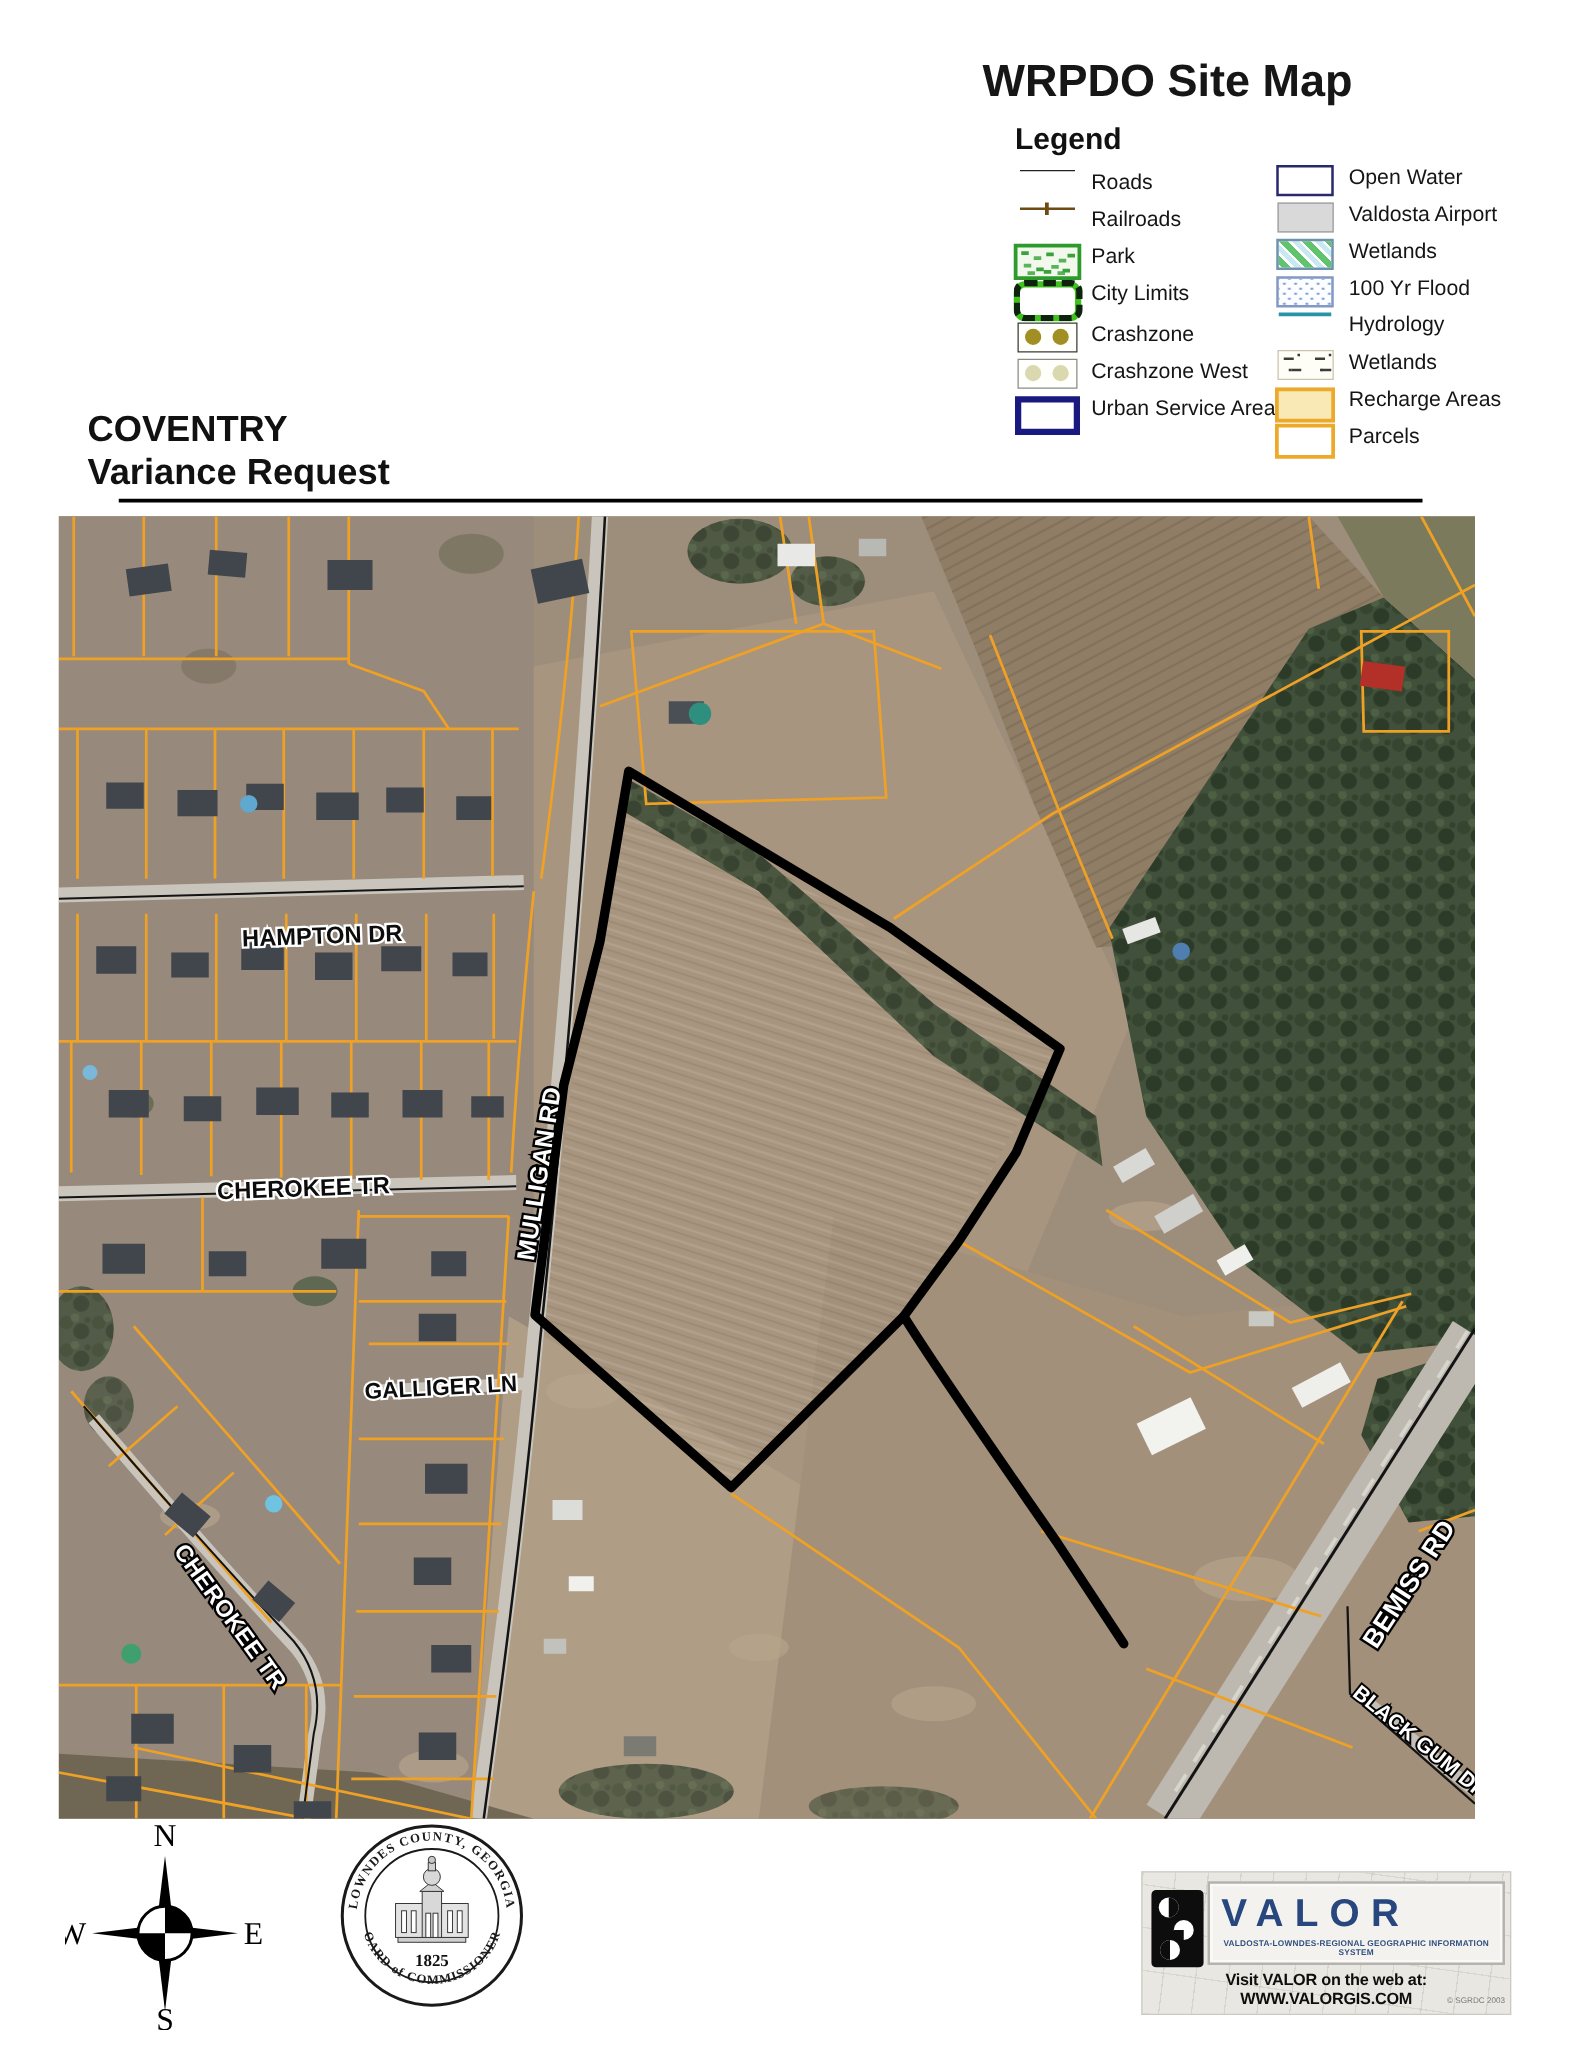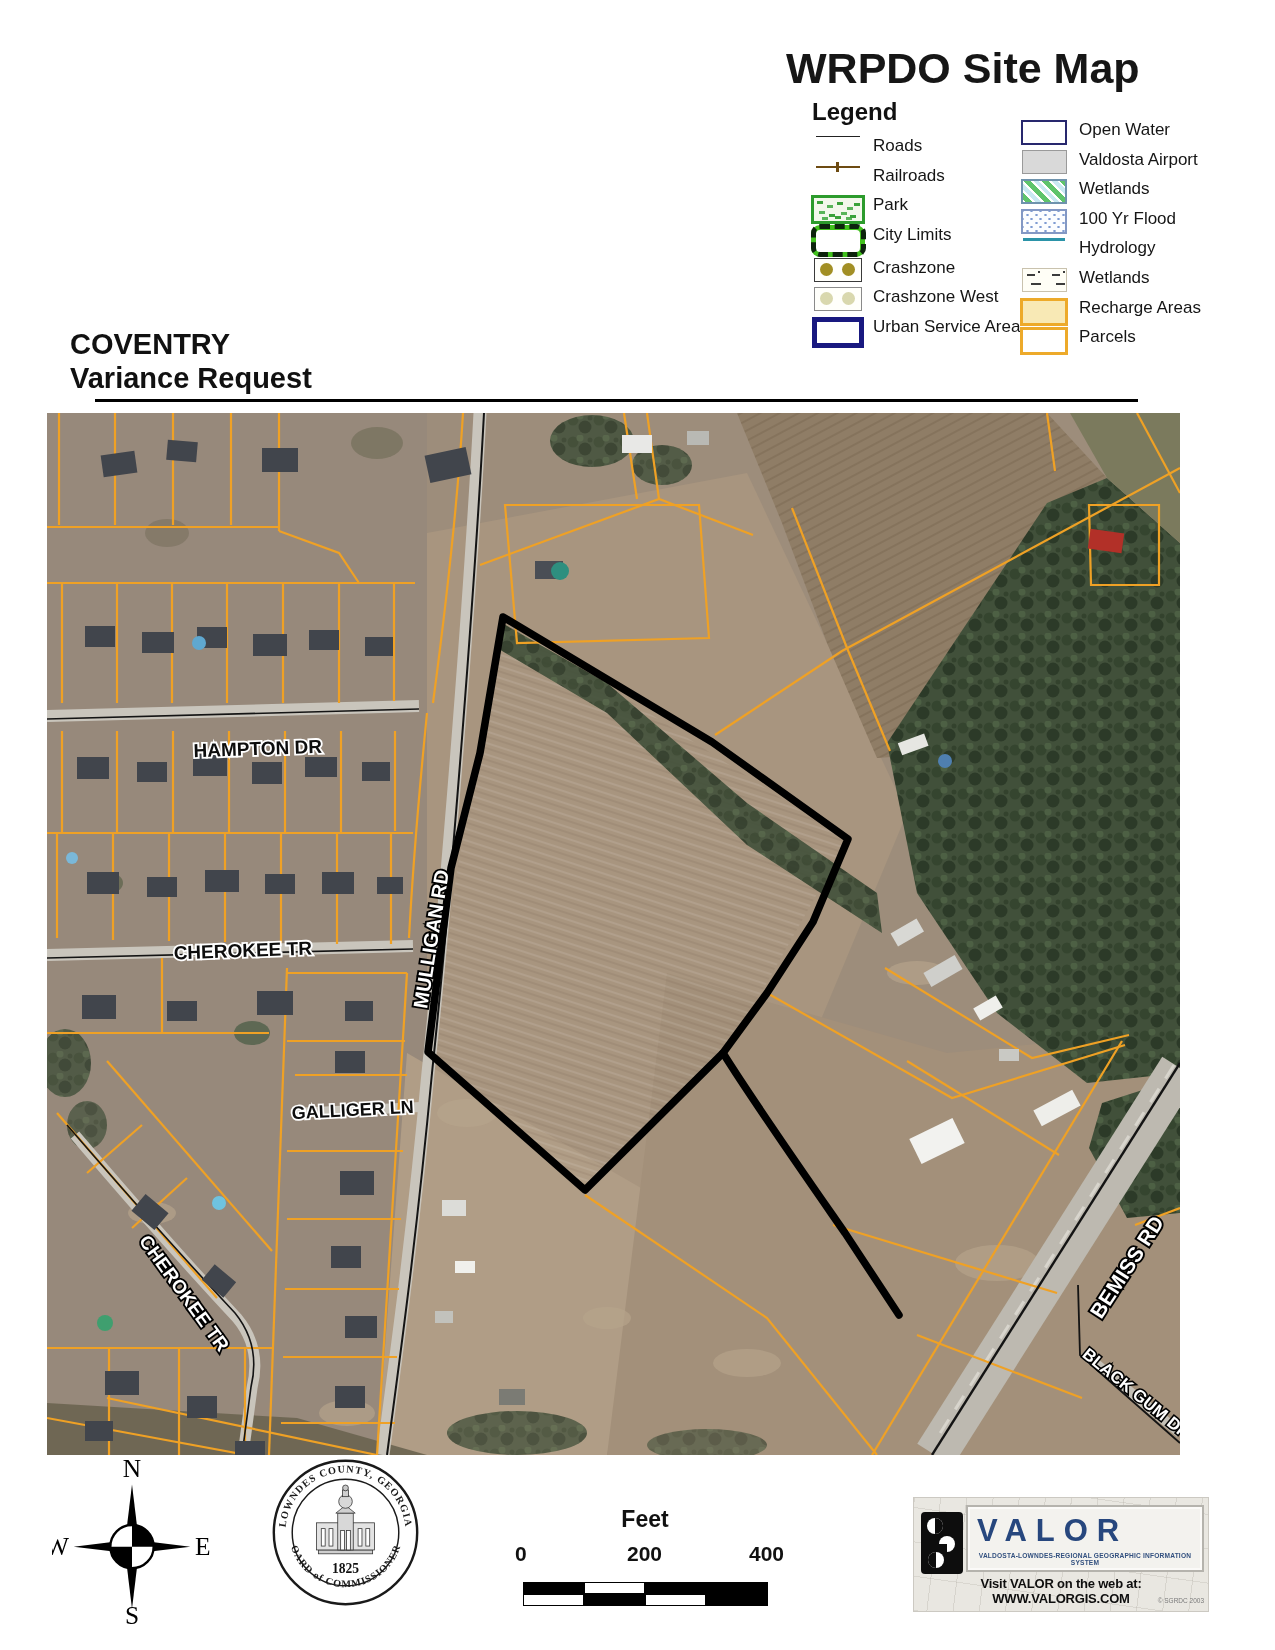"WRPDO Site Map" .map-title { font-size: 43px -> 36px }
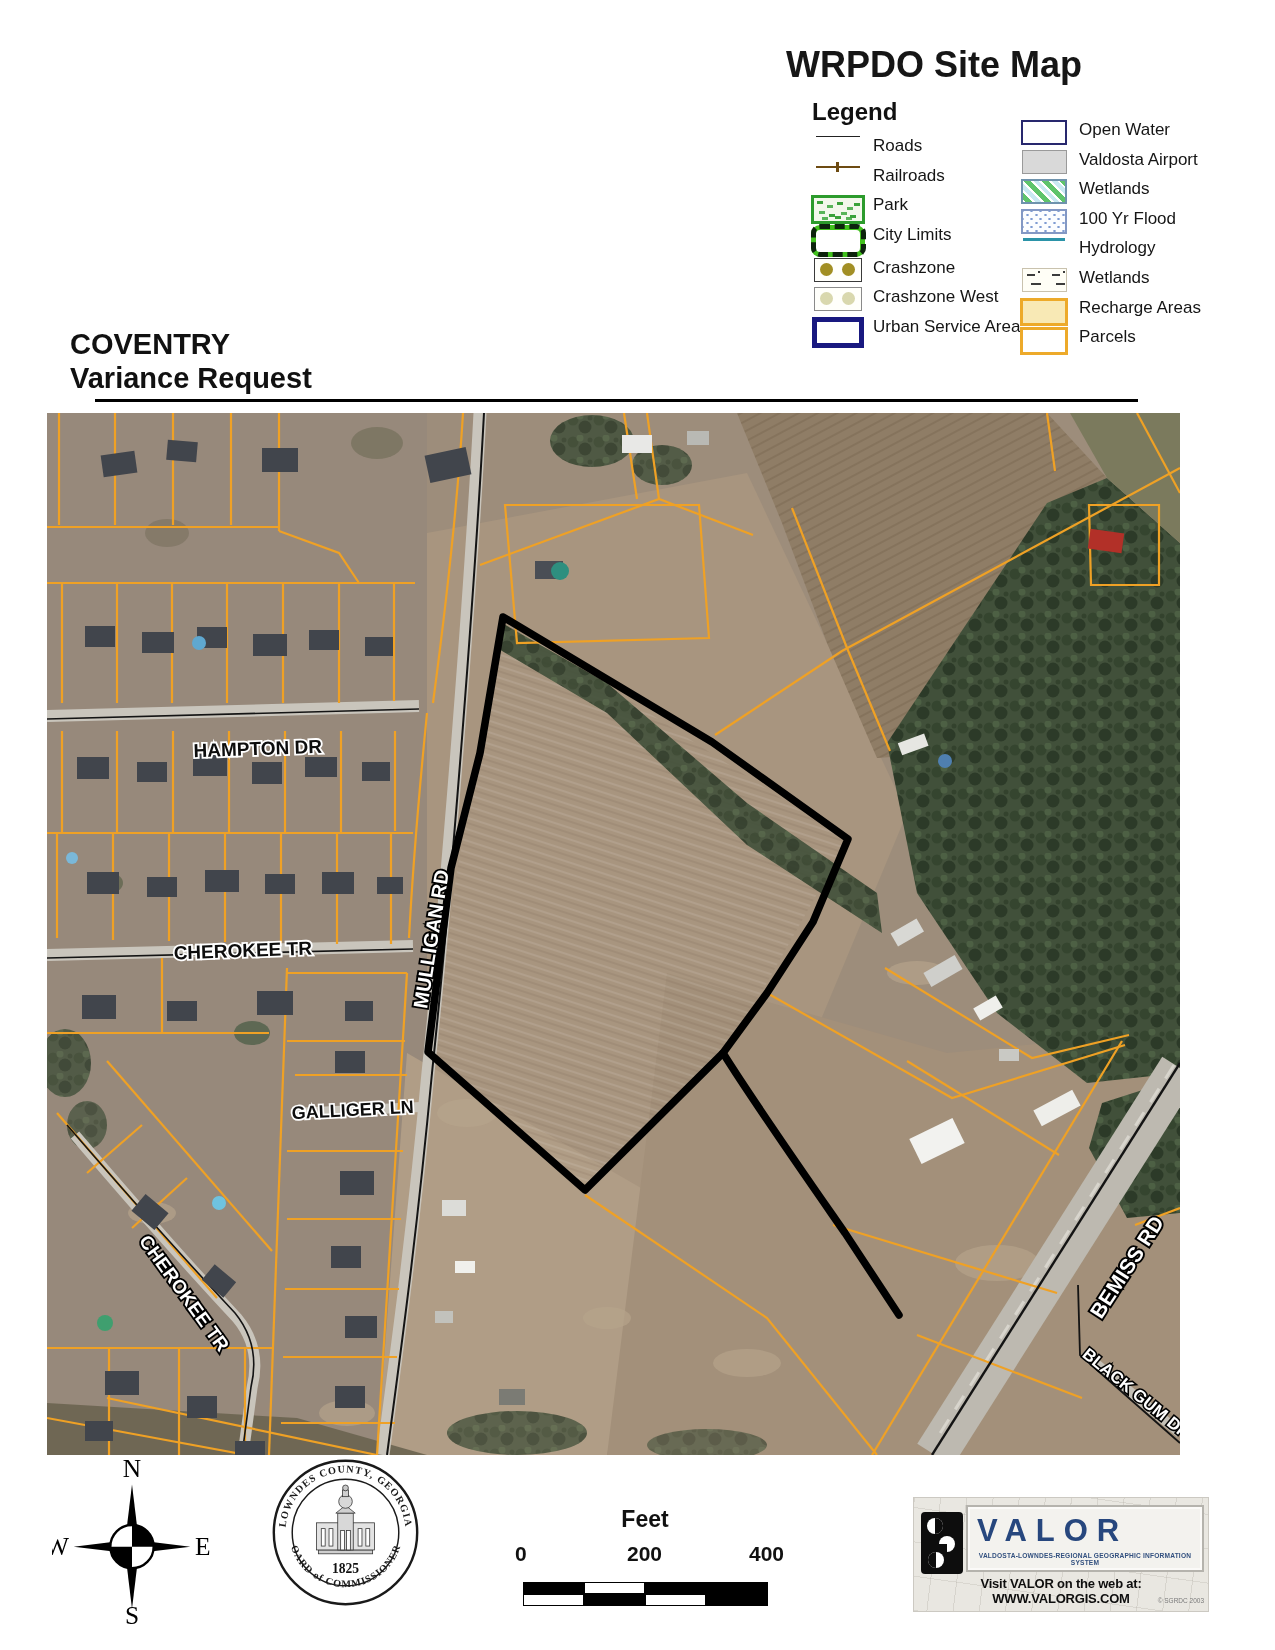"Open Water" .leg-col.right { top: 120px -> 132px }
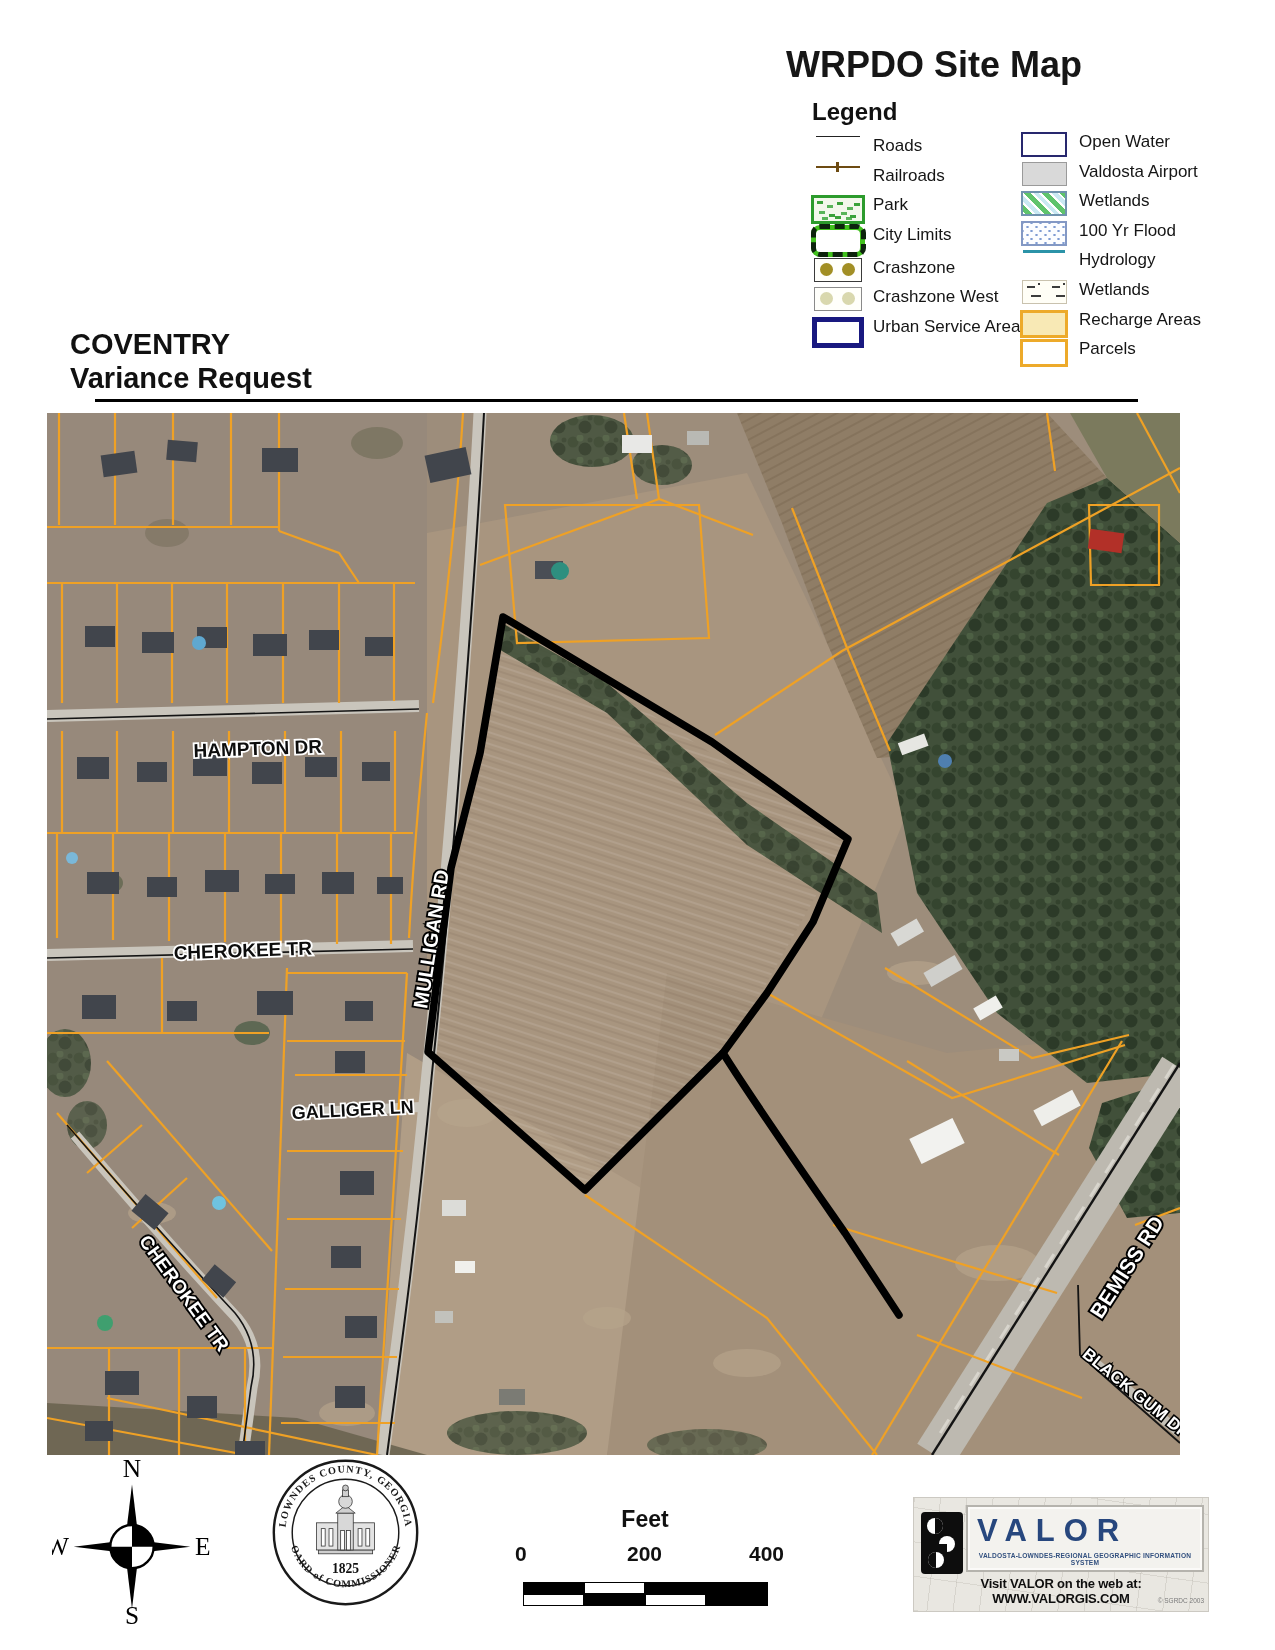"Feet" div.scalebar { html: <div> <div>Feet</div> <div> <span>0</span> <span>200</span> <span>400</span> </div> <div> <div></div> <div></div> <div></div> <div></div> <div></div> <div></div> <div></div> </div> </div> -> none }
